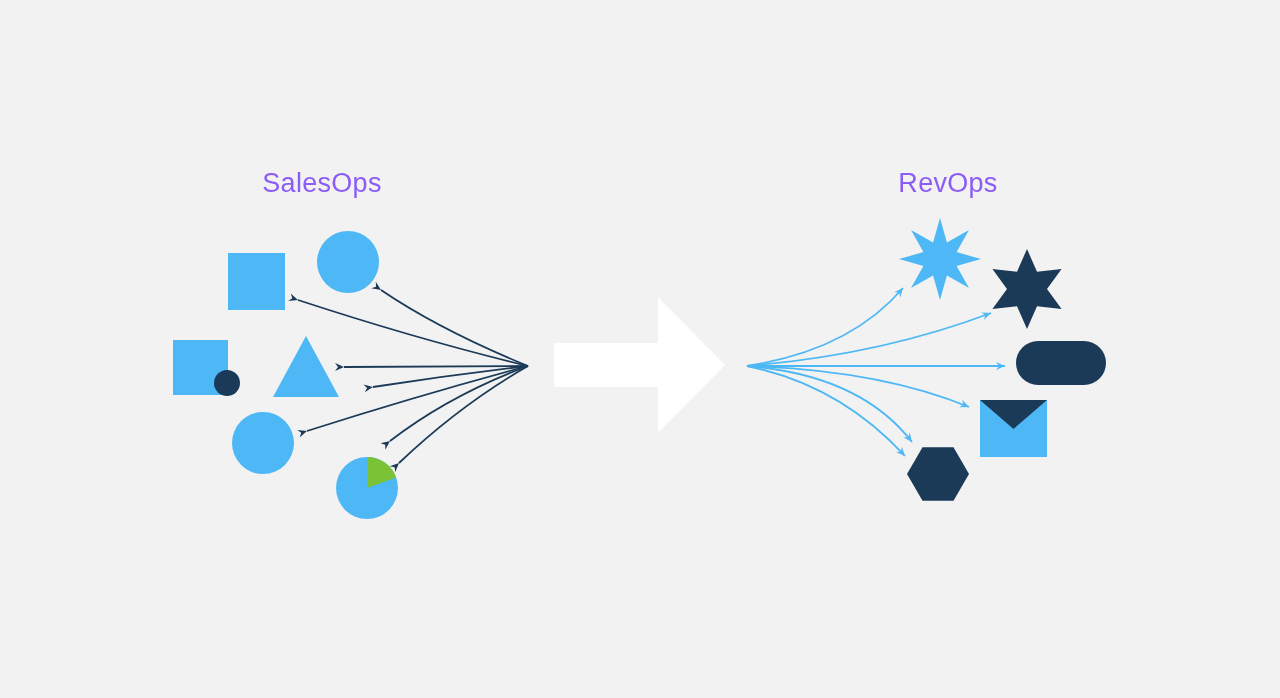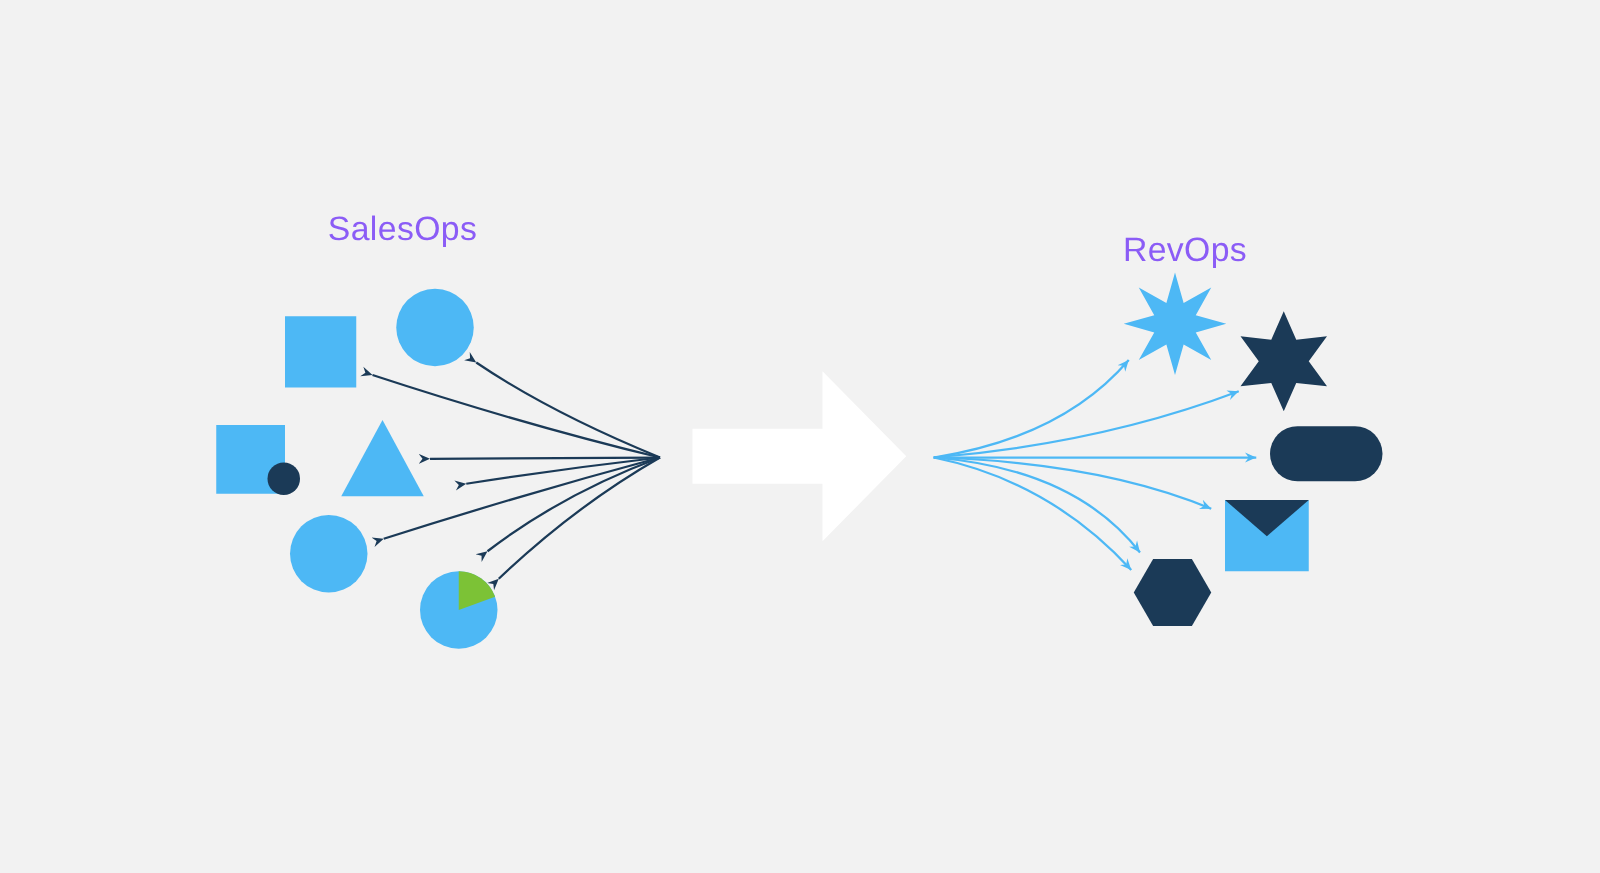"RevOps" #title-right { margin-top: 17px -> none }
